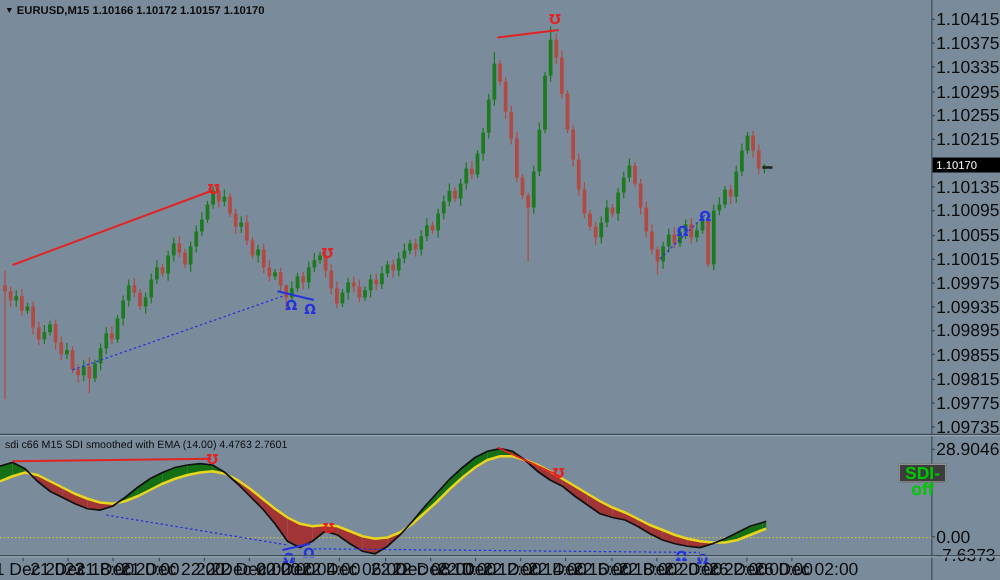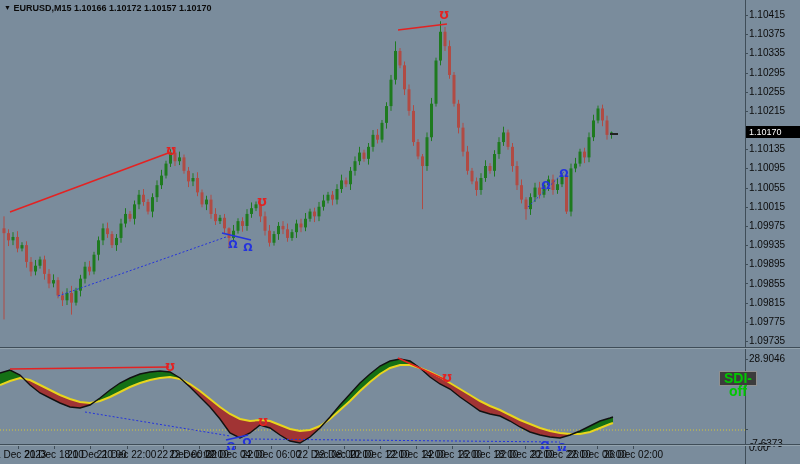"1.10415" .axlabel { font-size: 10px -> 14px }
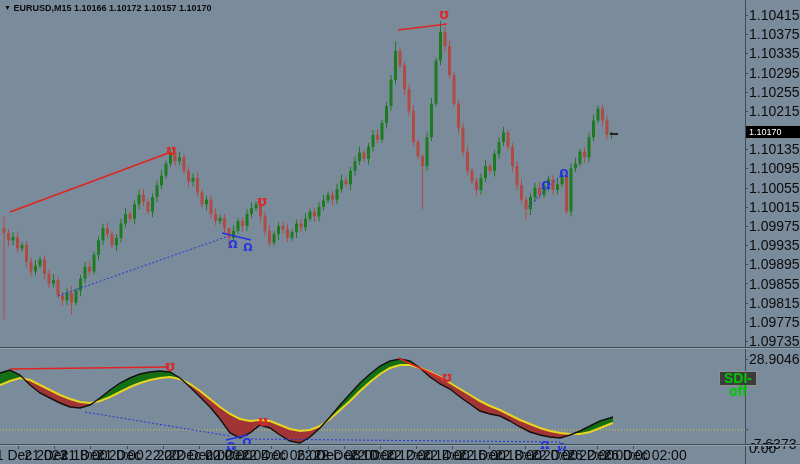"sdi c66 M15 SDI smoothed" div { html: none -> <div>sdi c66 M15 SDI smoothed with EMA (14.00) 4.4763 2.7601</div> }
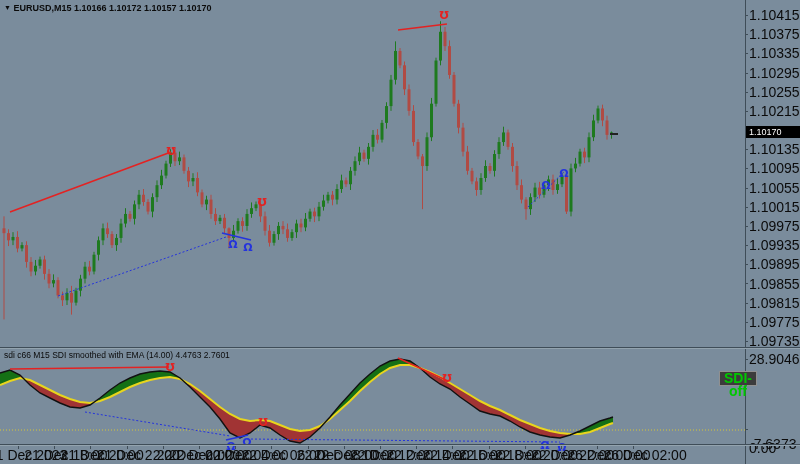"0.00" div.axlabel { margin-top: 19px -> none }
